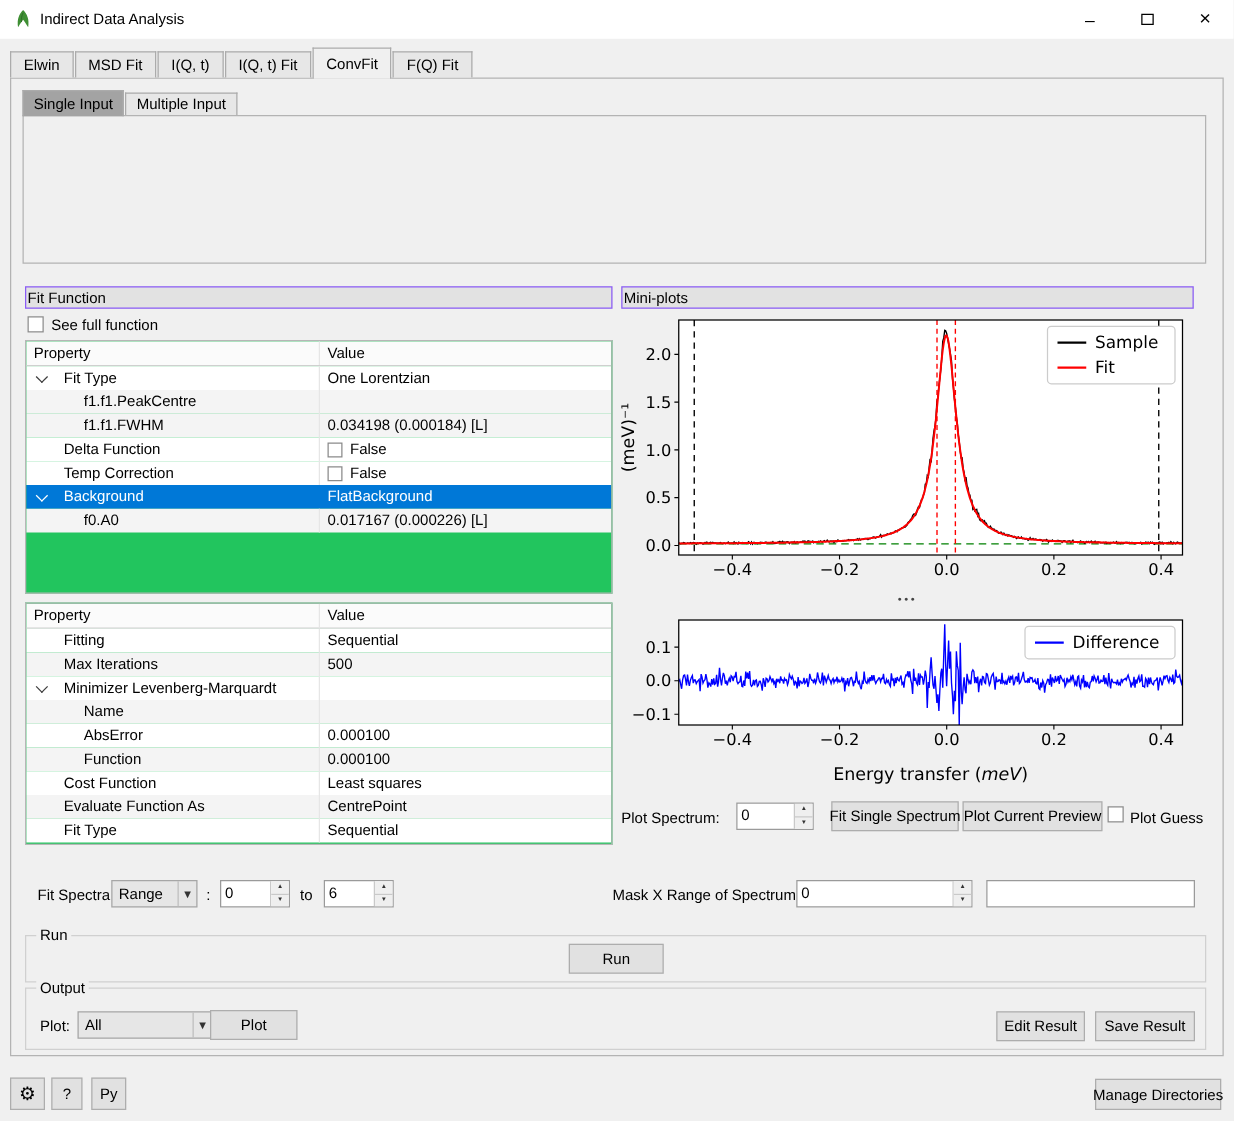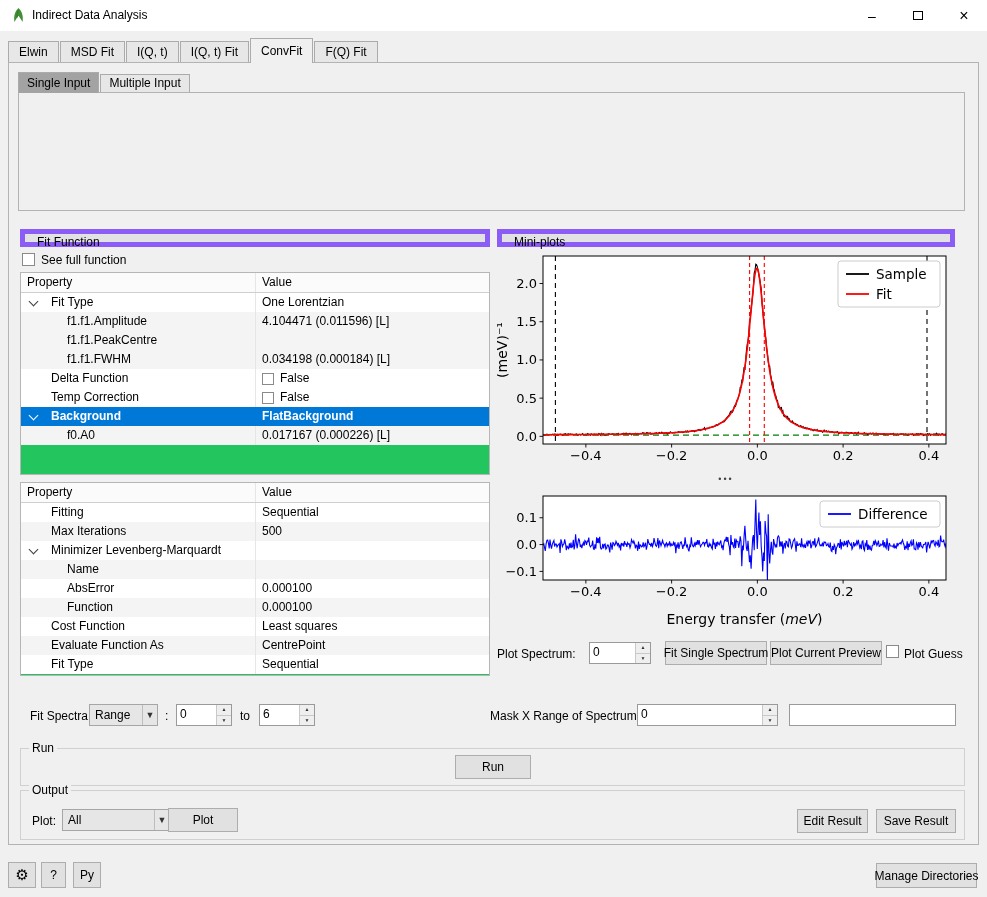"Fit Function" .sechead { border: 5px solid #8b5cf6 -> 1px solid #8b5cf6; padding: 1px 12px -> 1px 1px }
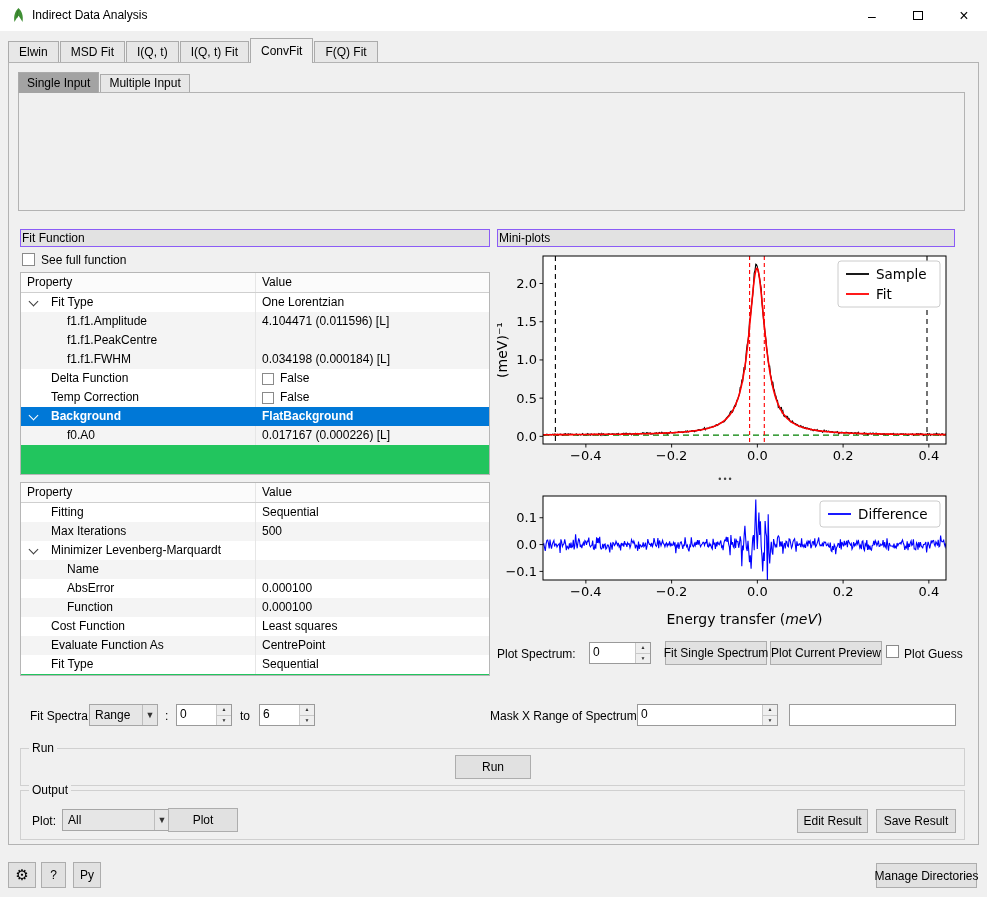"f1.f1.Amplitude" div.prow { html: <div> <div><span>f1.f1.Amplitude</span></div> <div> <span>4.104471 (0.011596) [L]</span> </div> </div> -> none }
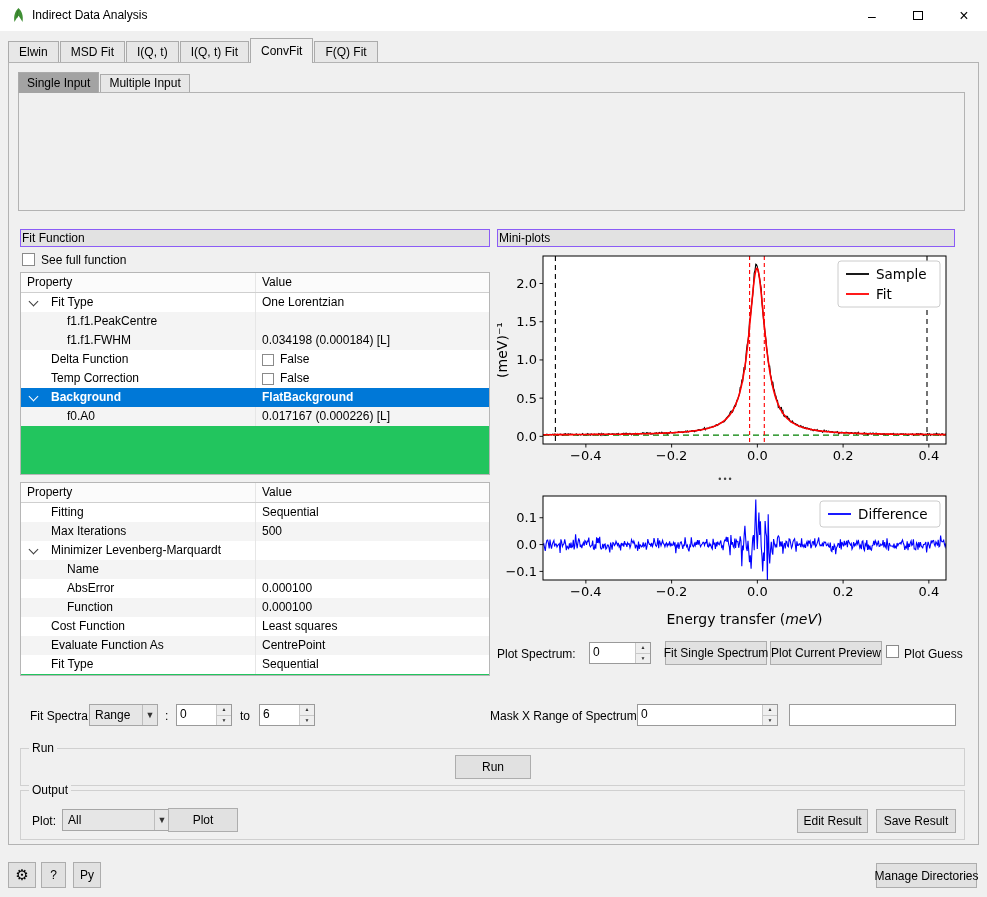"Background" div.prow { font-weight: bold -> none }
